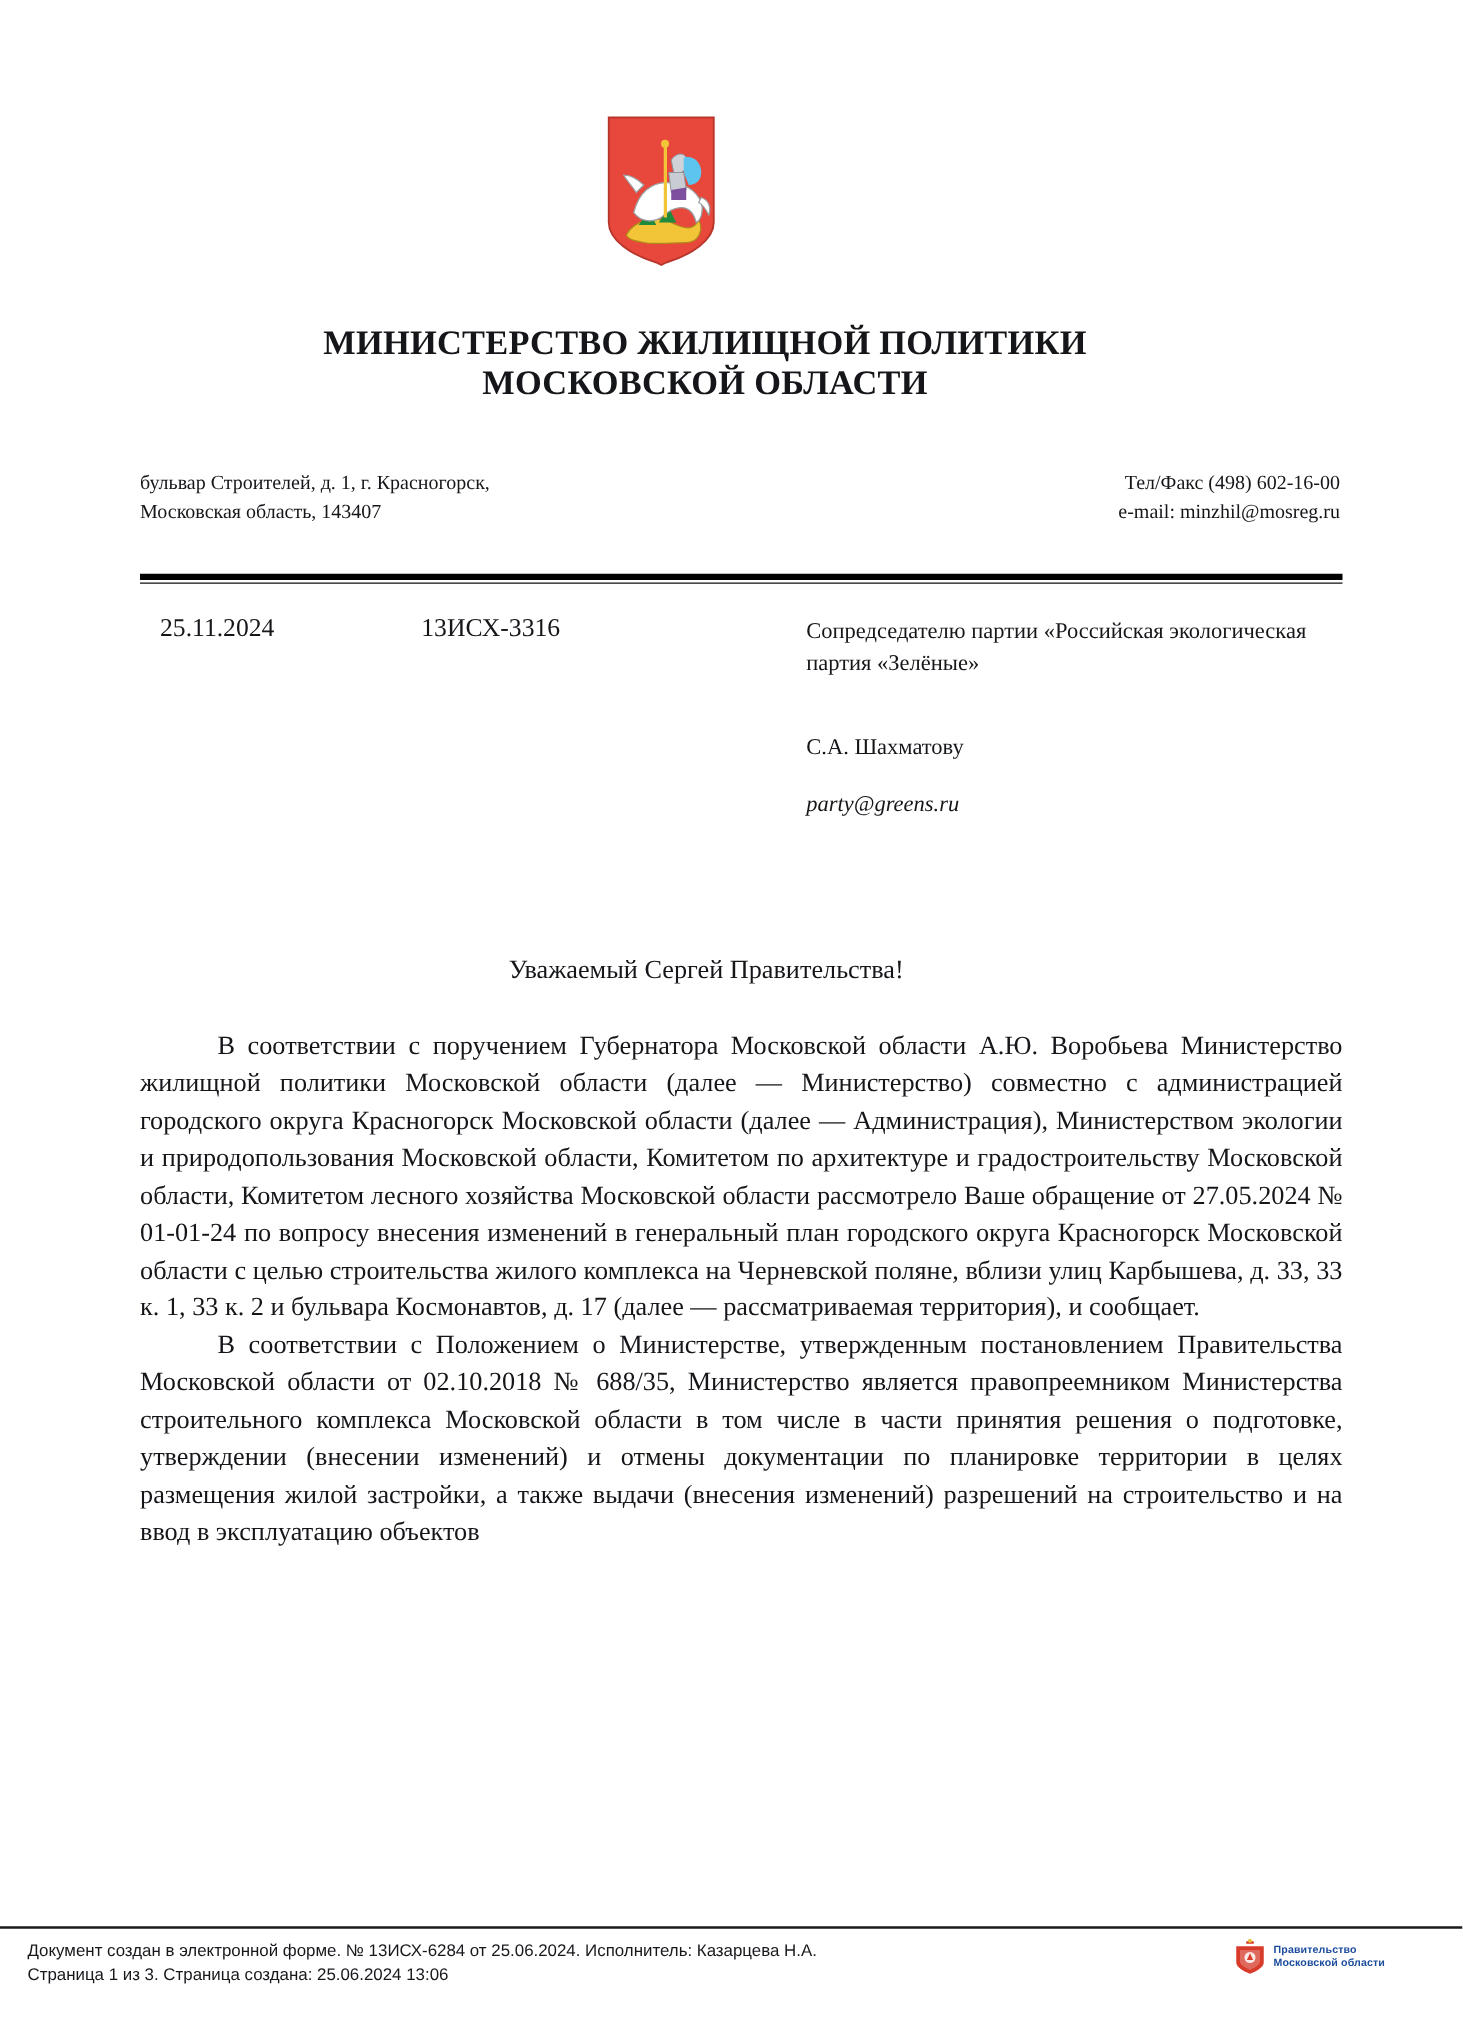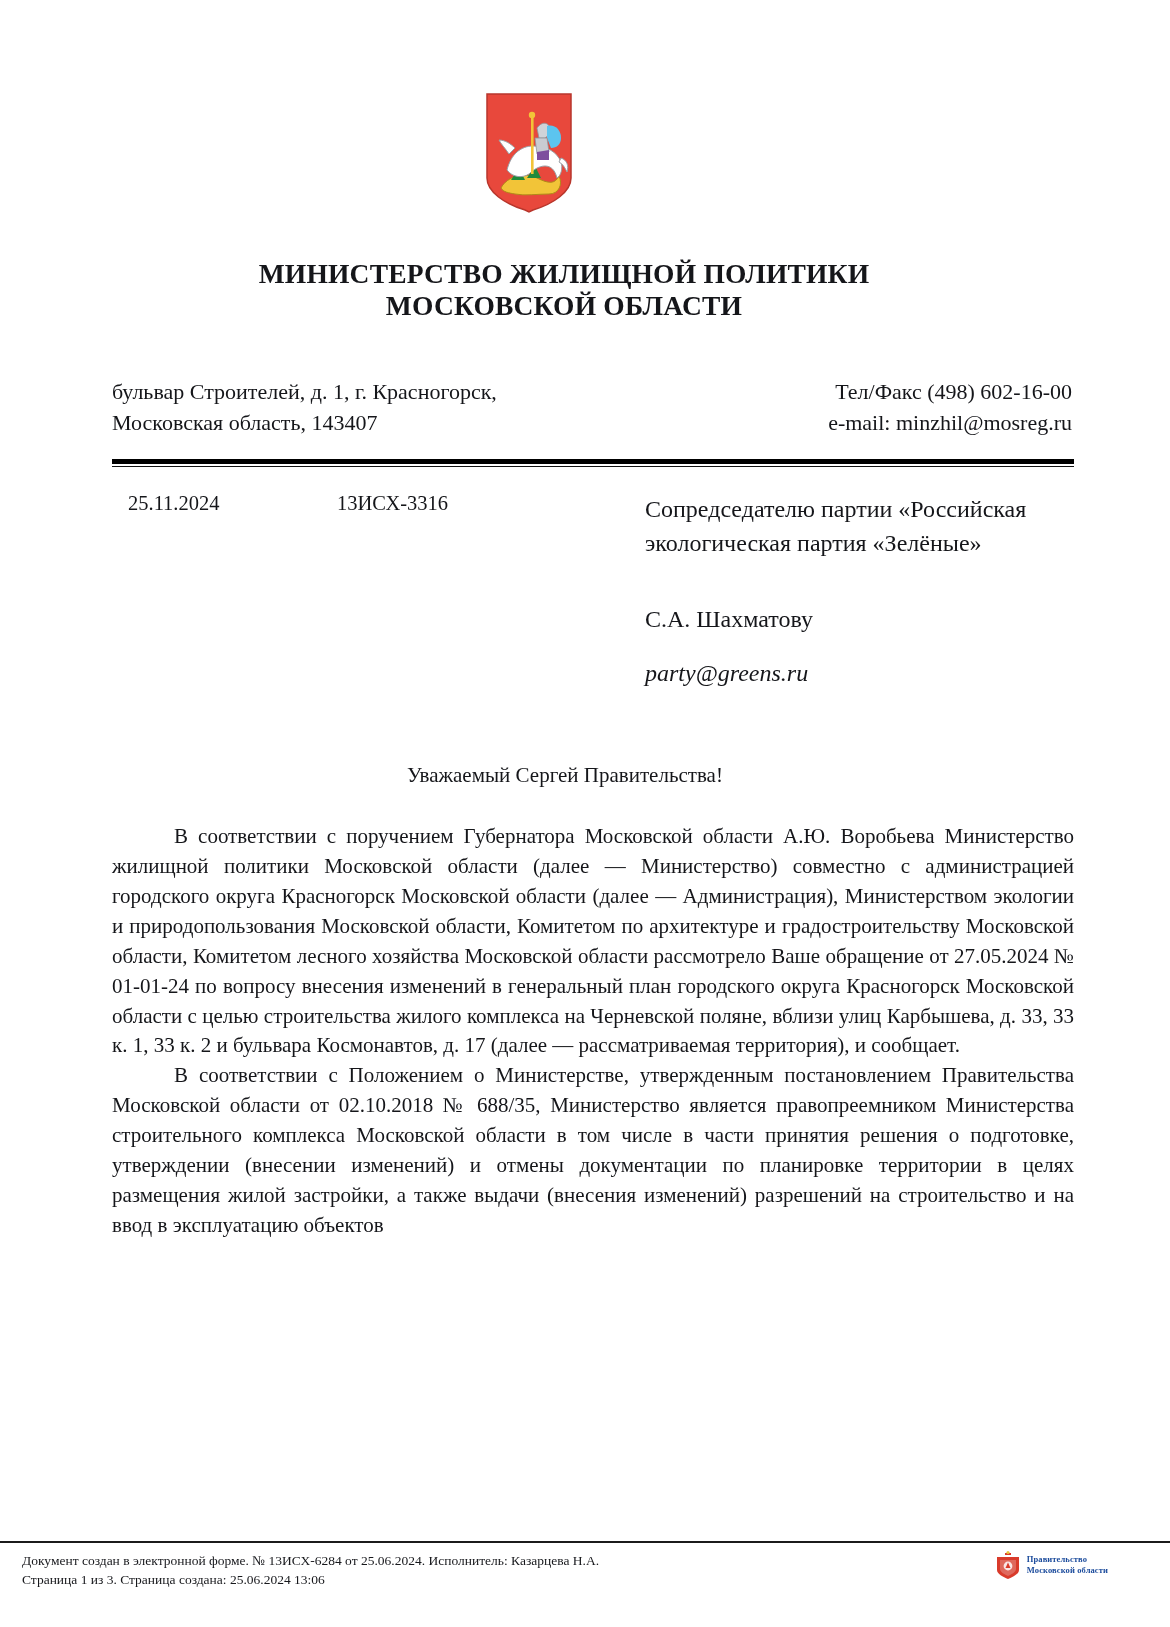"бульвар Строителей, д. 1, г." .contacts { font-size: 22px -> 16px }
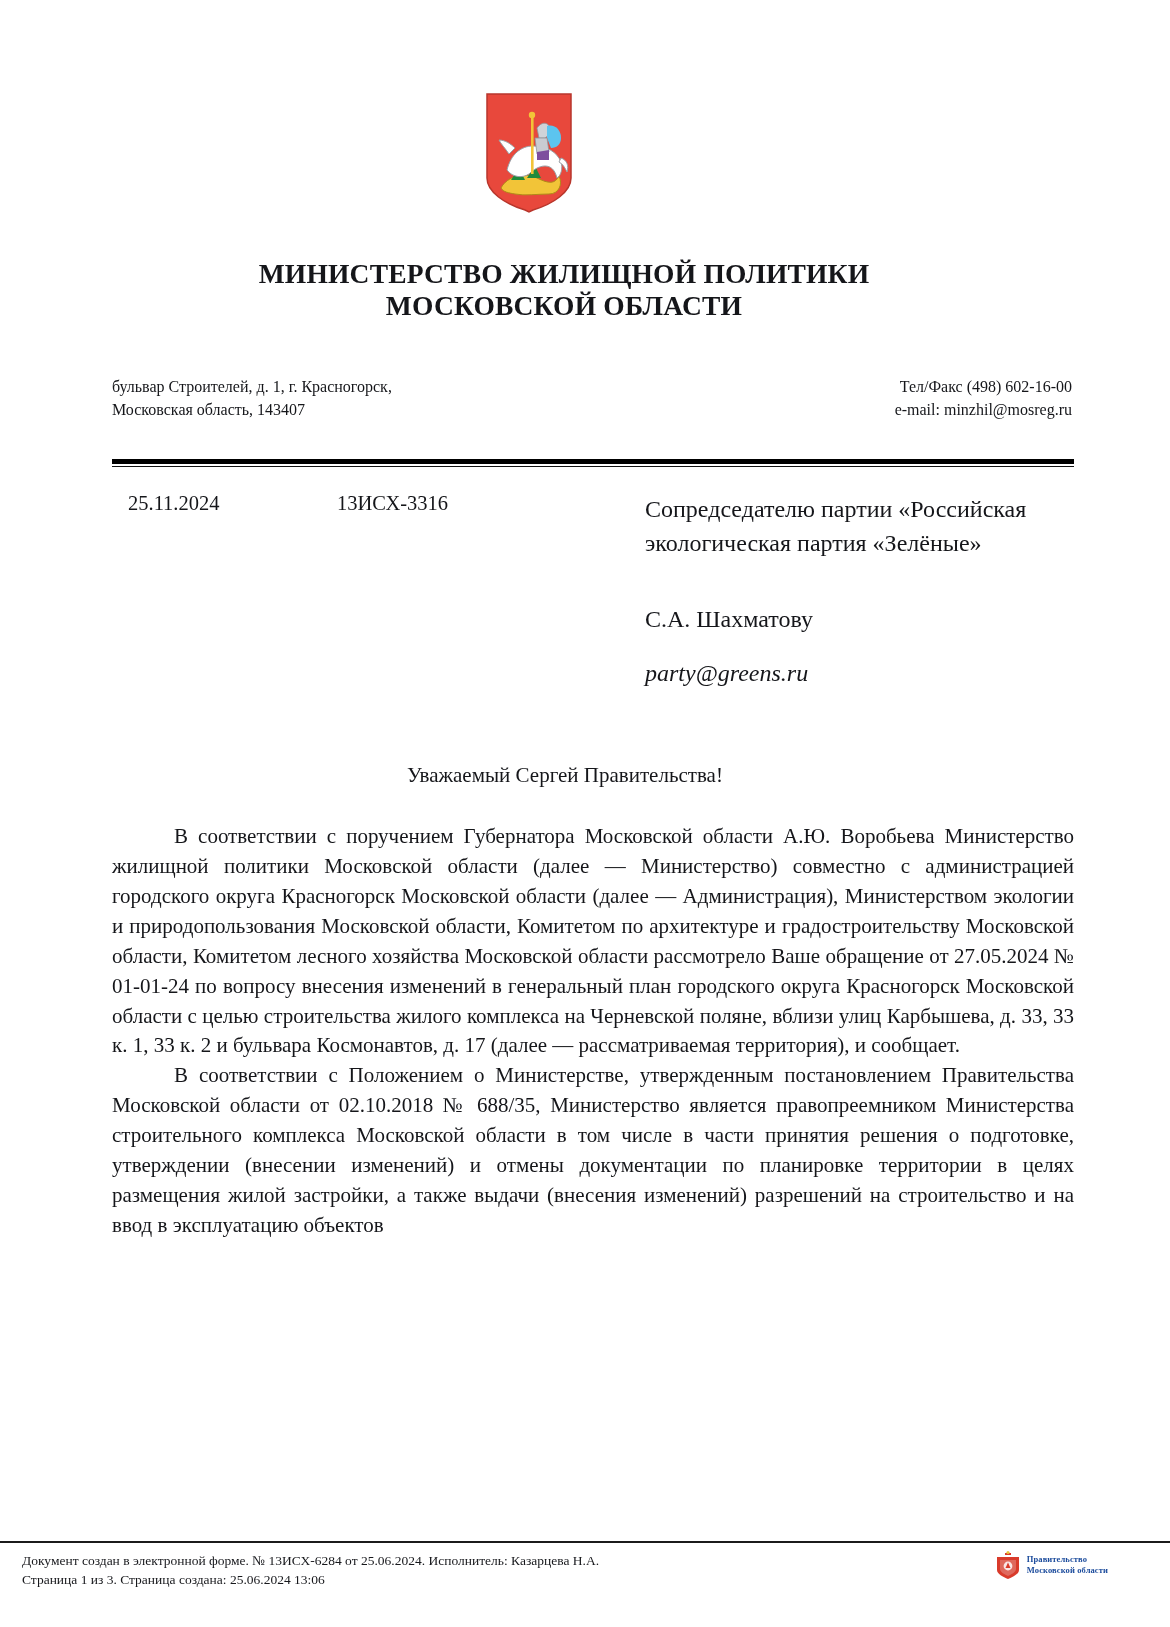"Сопредседателю партии «Российская" .addressee { font-size: 24px -> 18px }
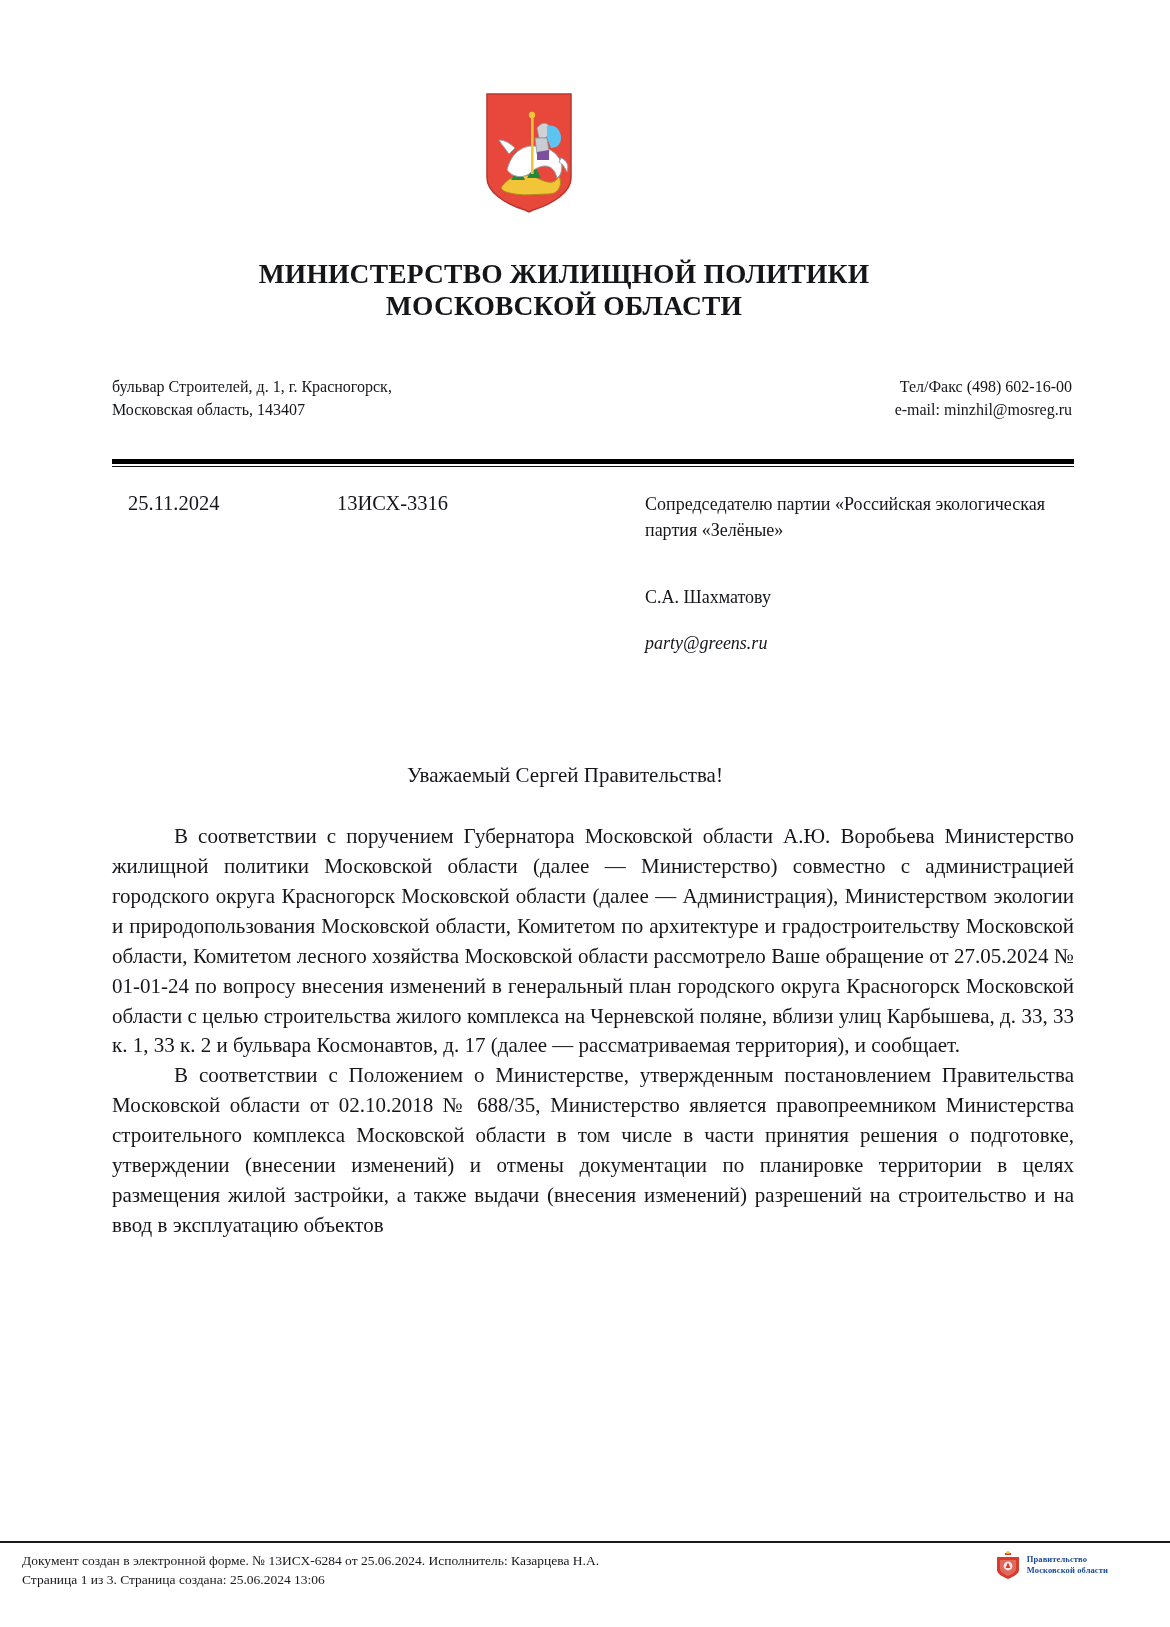"Документ создан в электронной форме." .footer { font-family: Liberation Serif, serif -> Liberation Sans, sans-serif }
